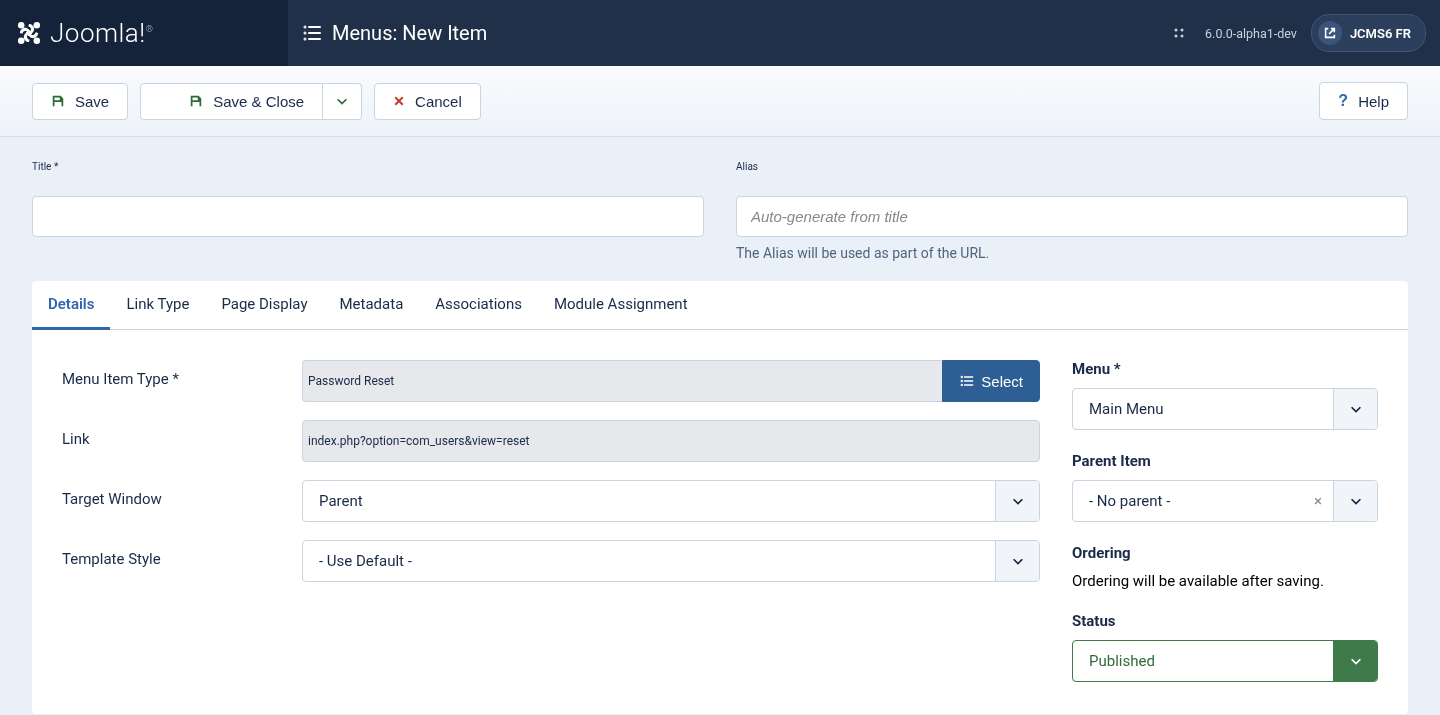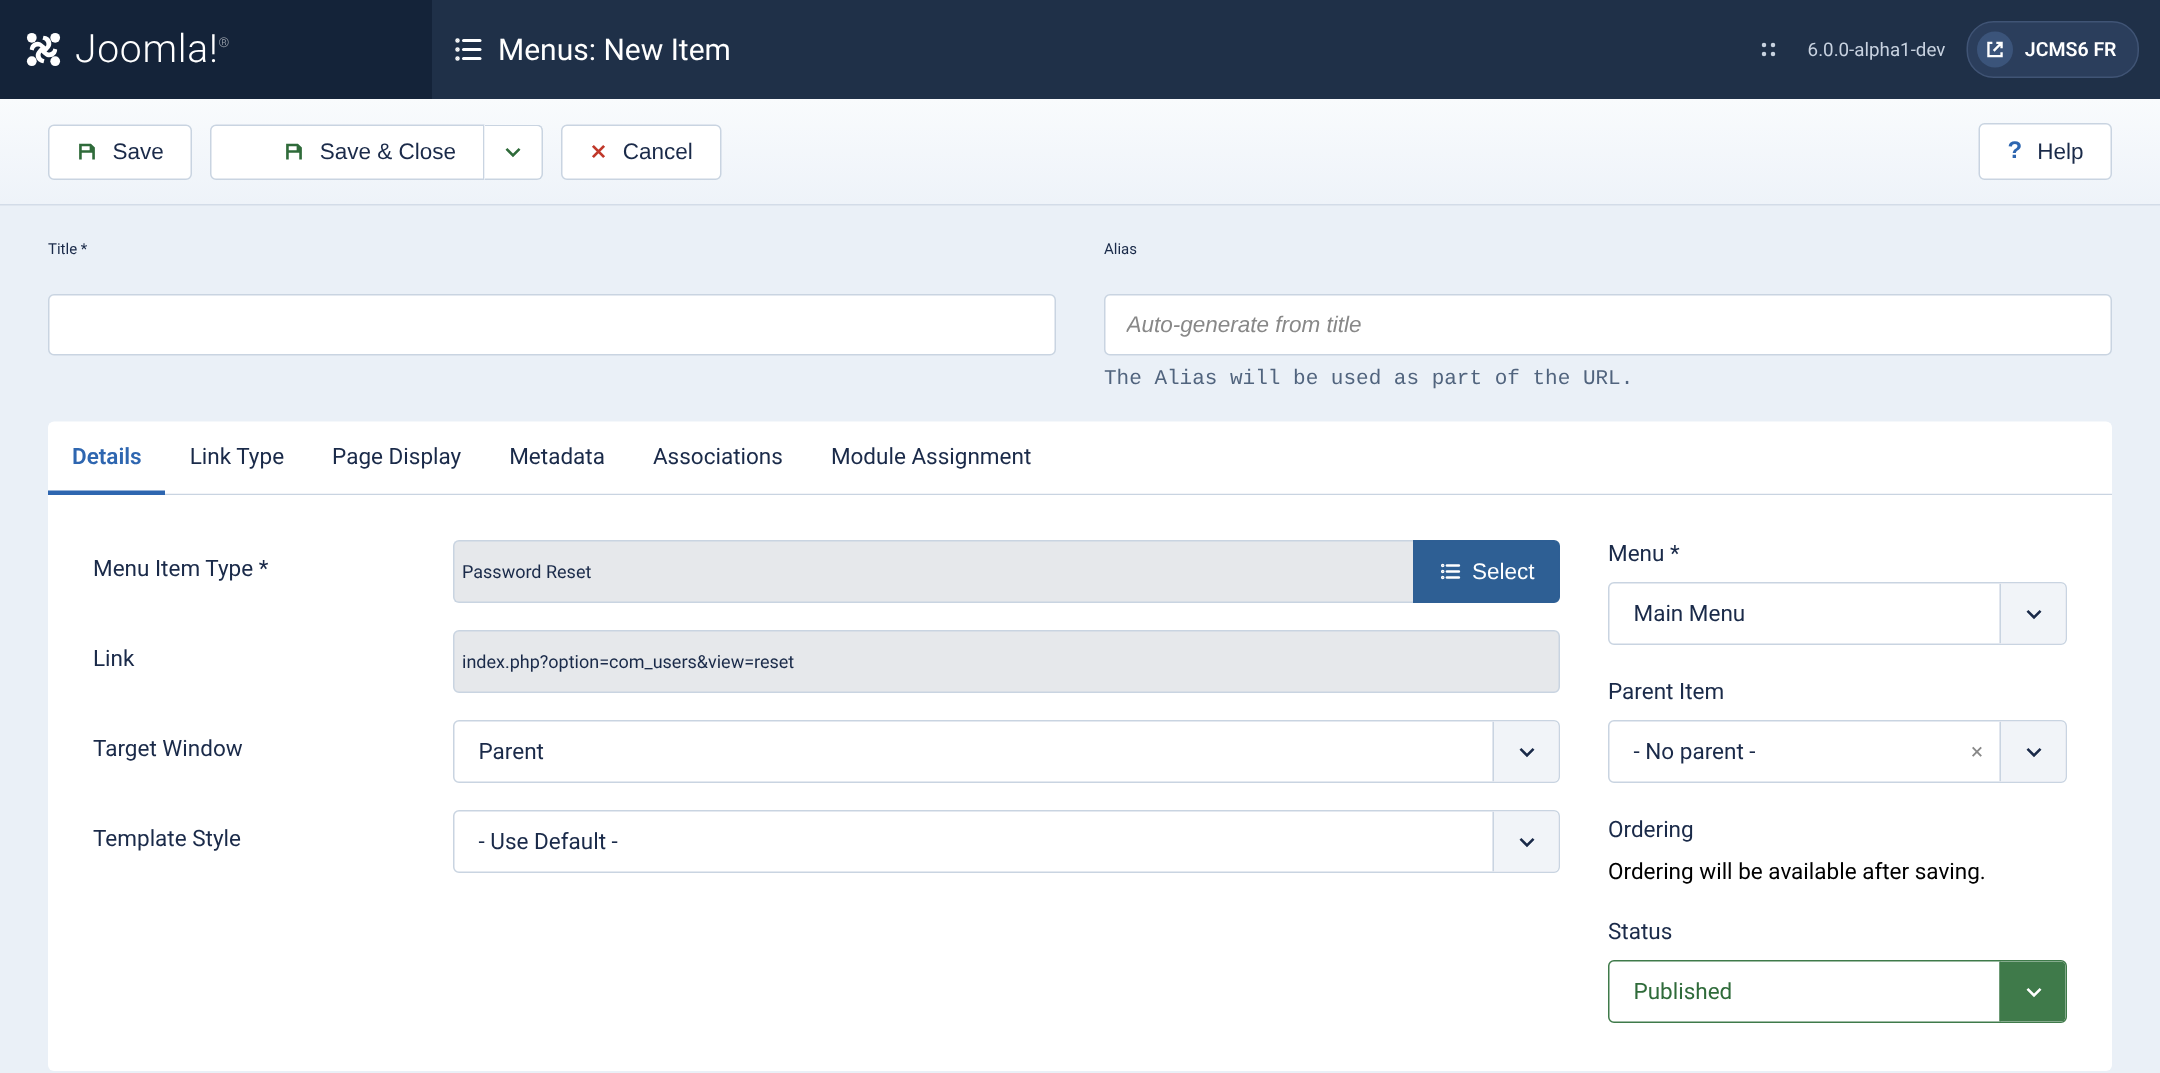"The Alias will be used" .form-help { font-family: Liberation Mono, monospace -> none }
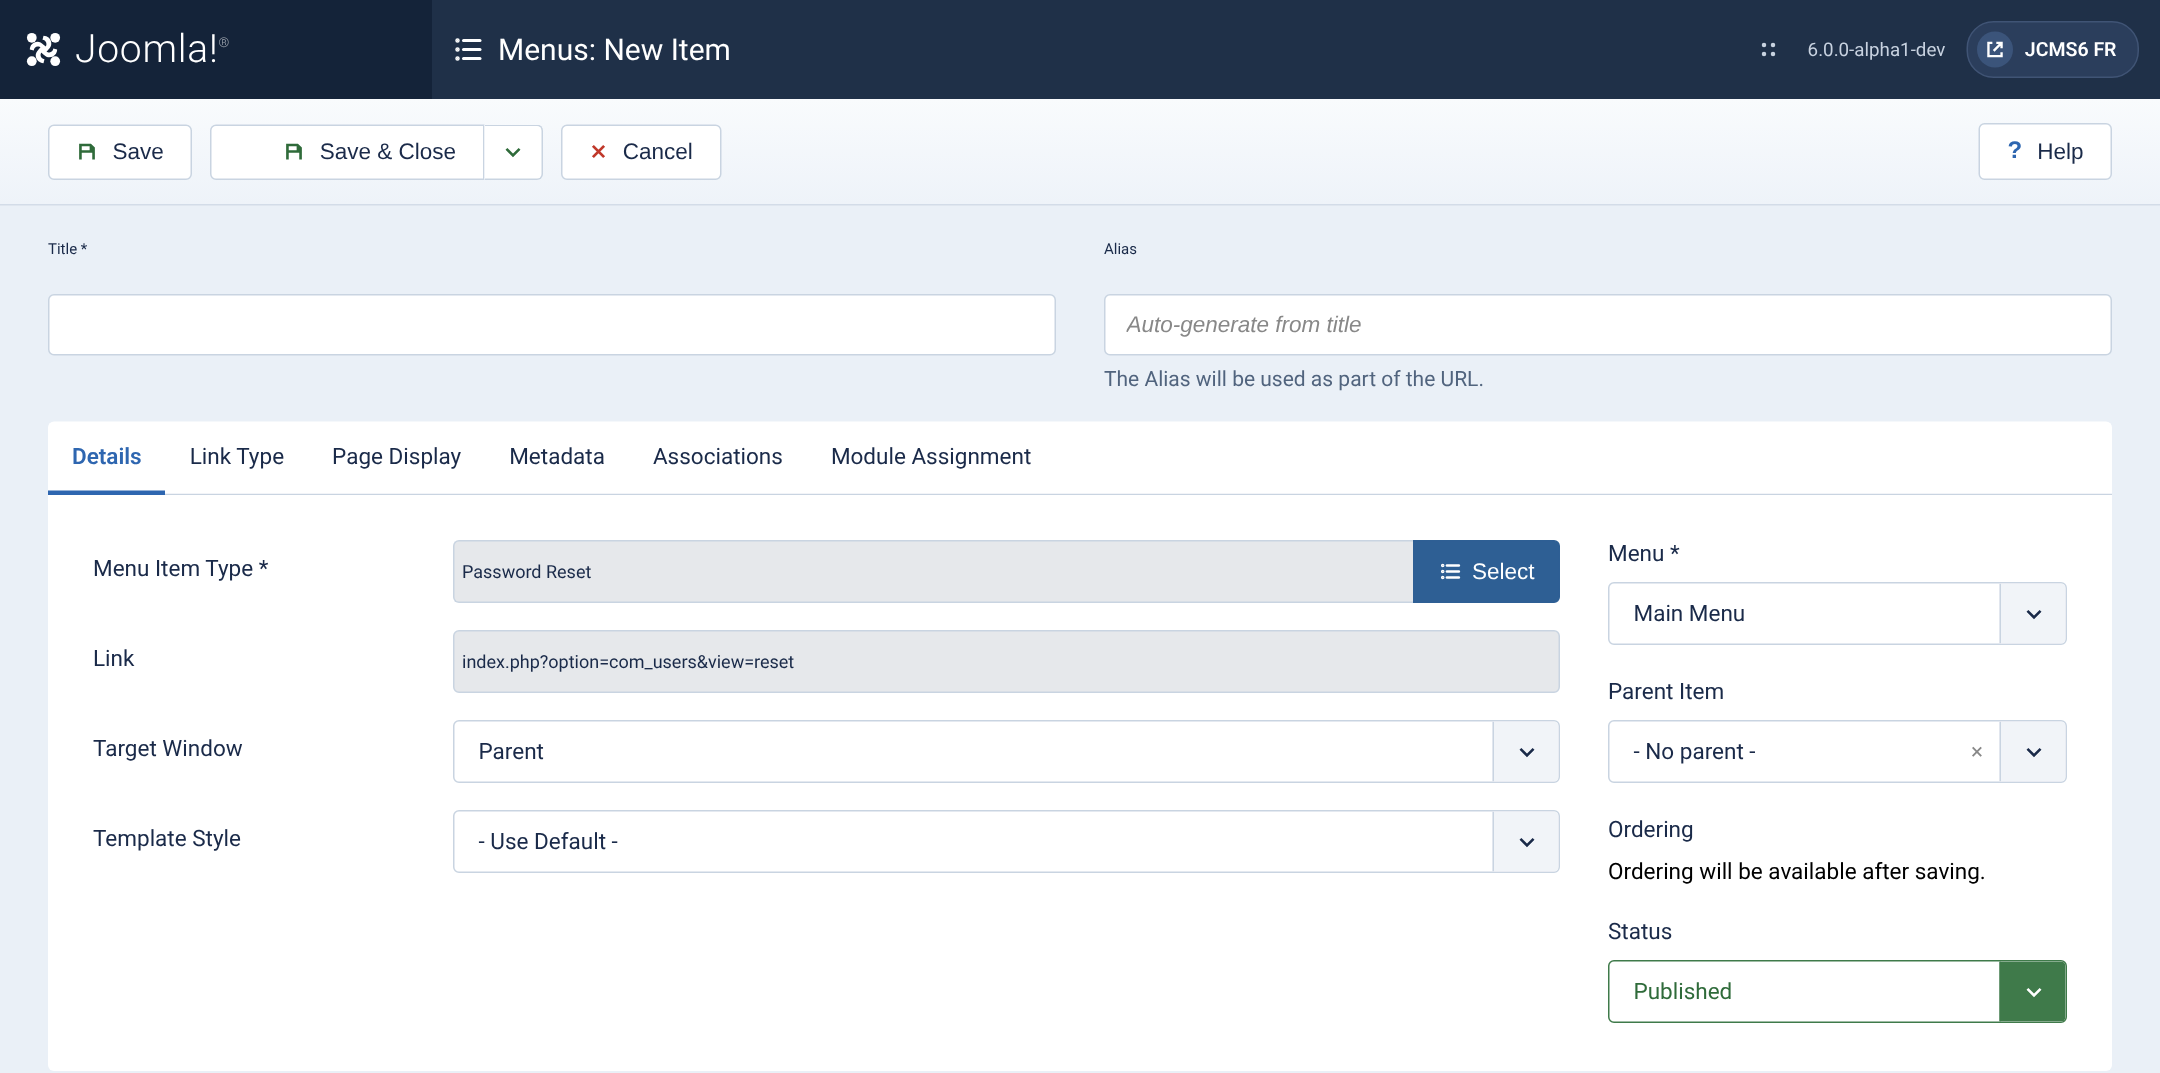"Menu *" .side-label { font-weight: none -> bold }
